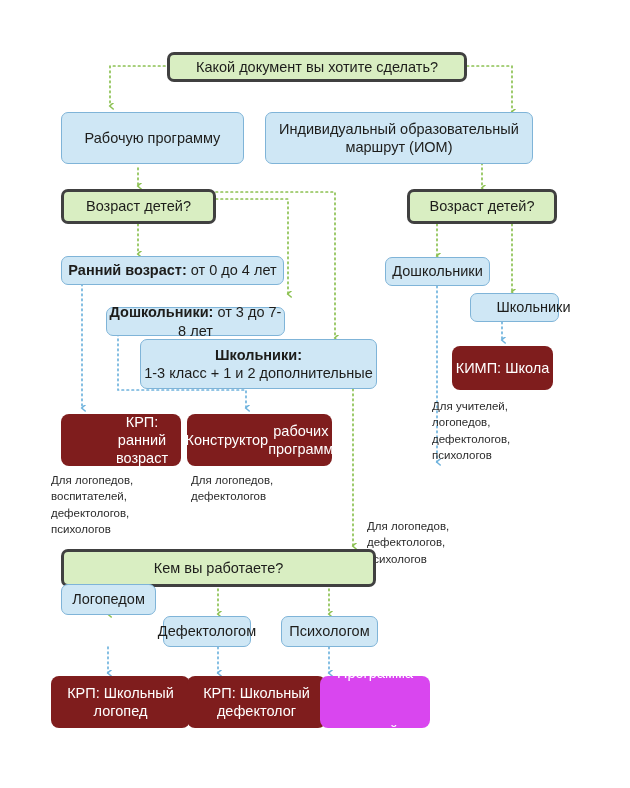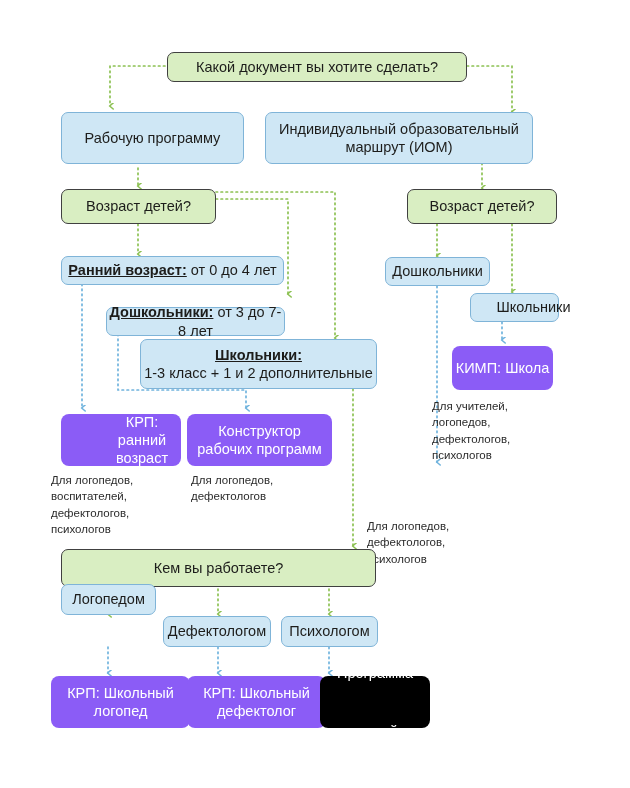"Какой документ вы хотите сделать?" .node-green { border: 1px solid #404040 -> 3px solid #404040 }
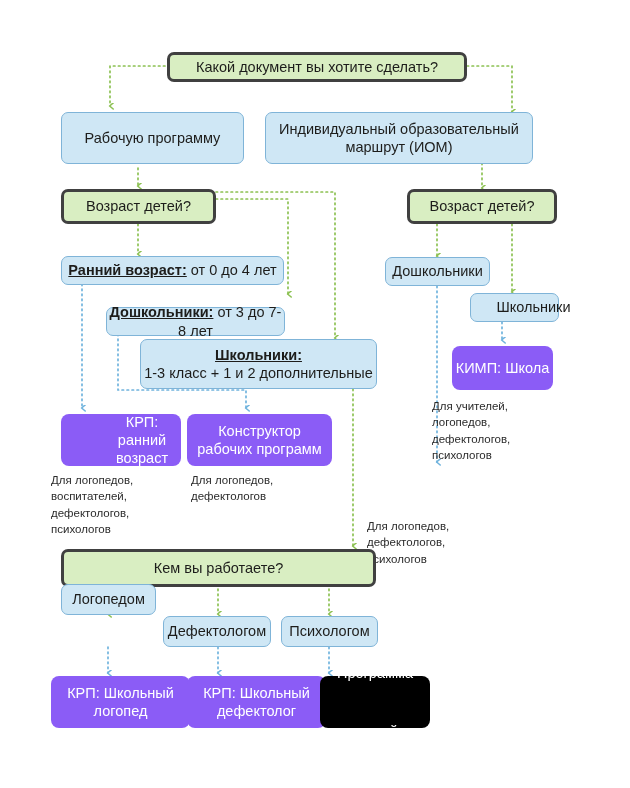"Ранний возраст:" .bold-lead { text-decoration: underline -> none }
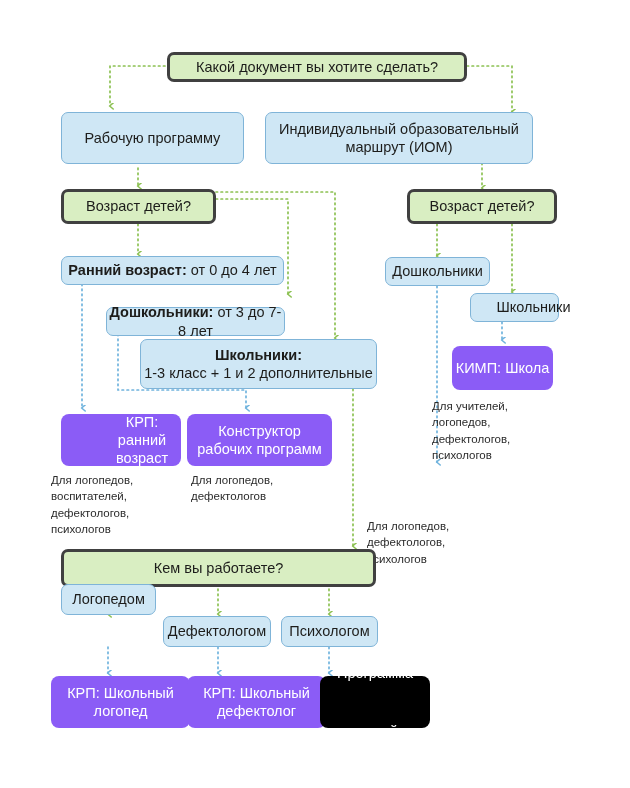"КИМП: Школа" .node-orange { background: #8b5cf6 -> #7f1d1d }
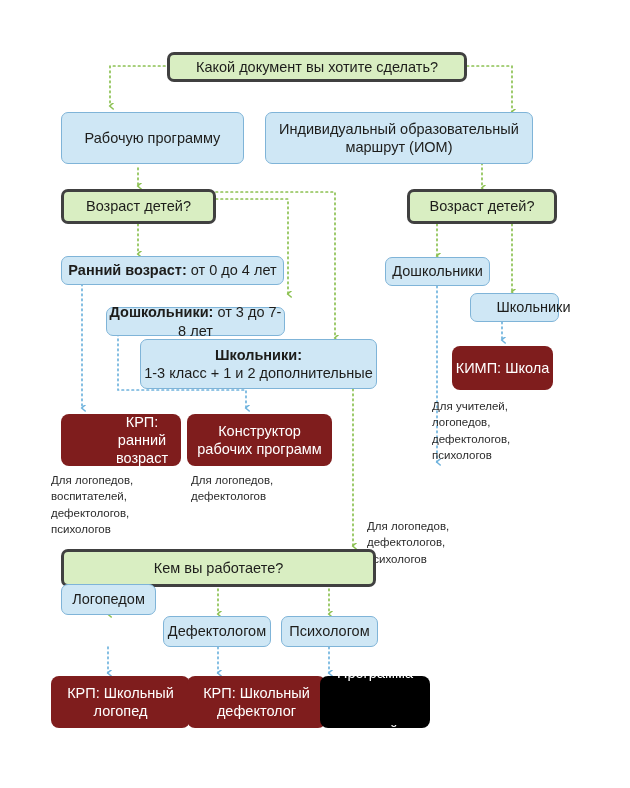"Конструктор" div.node { flex-direction: column -> row }
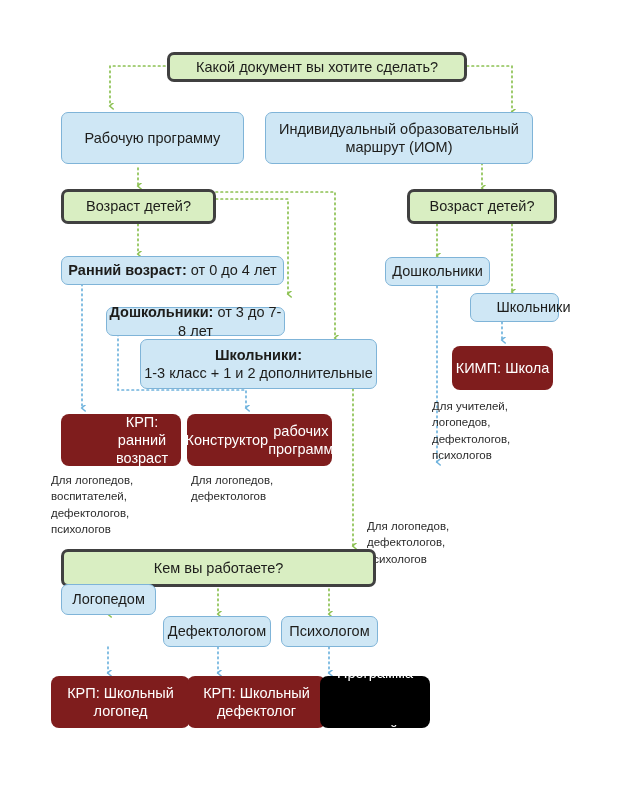"Дефектологом" div.node { width: 108px -> 88px }
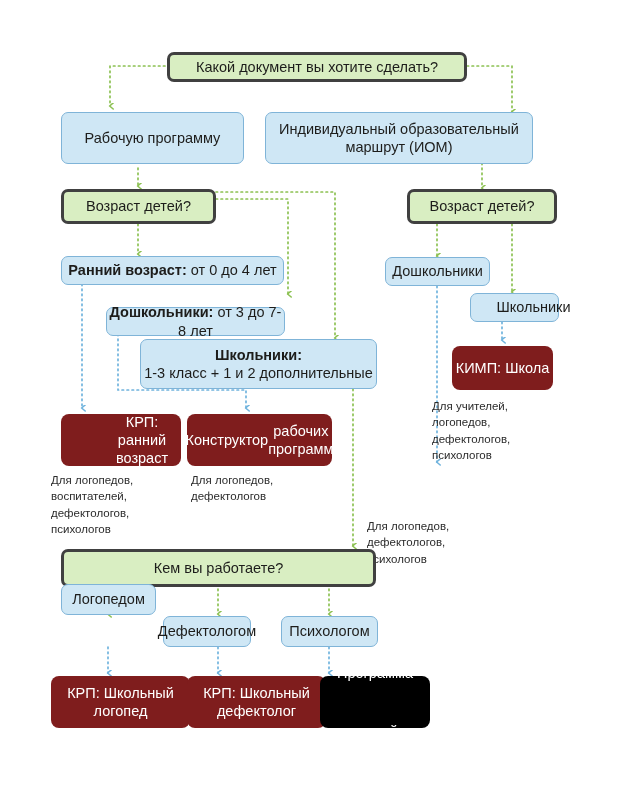"Программа" .node-orange-pale { background: #000000 -> #d946ef }
